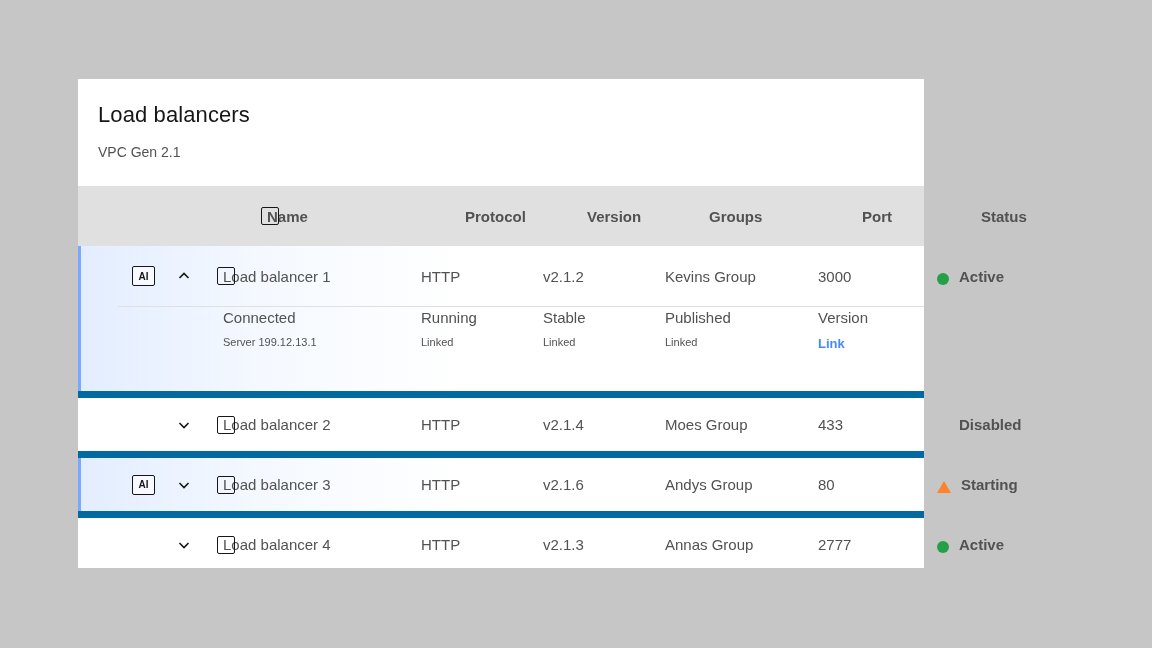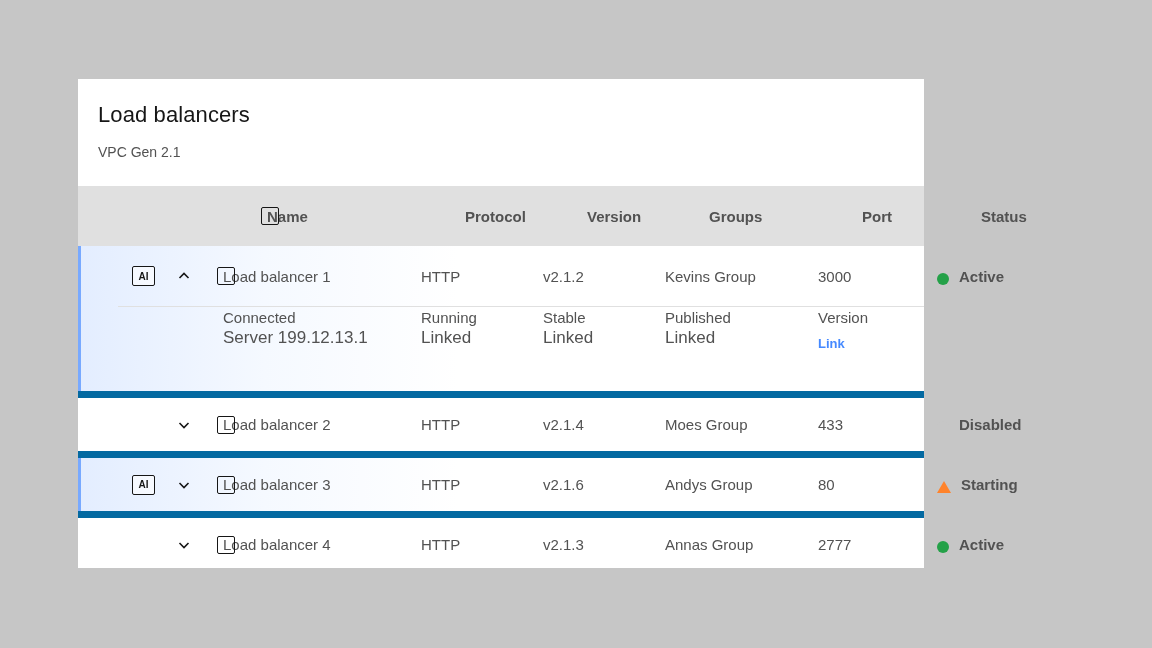"Server 199.12.13.1" .detail-secondary { font-size: 17px -> 11px; margin-top: 2px -> 10px }
